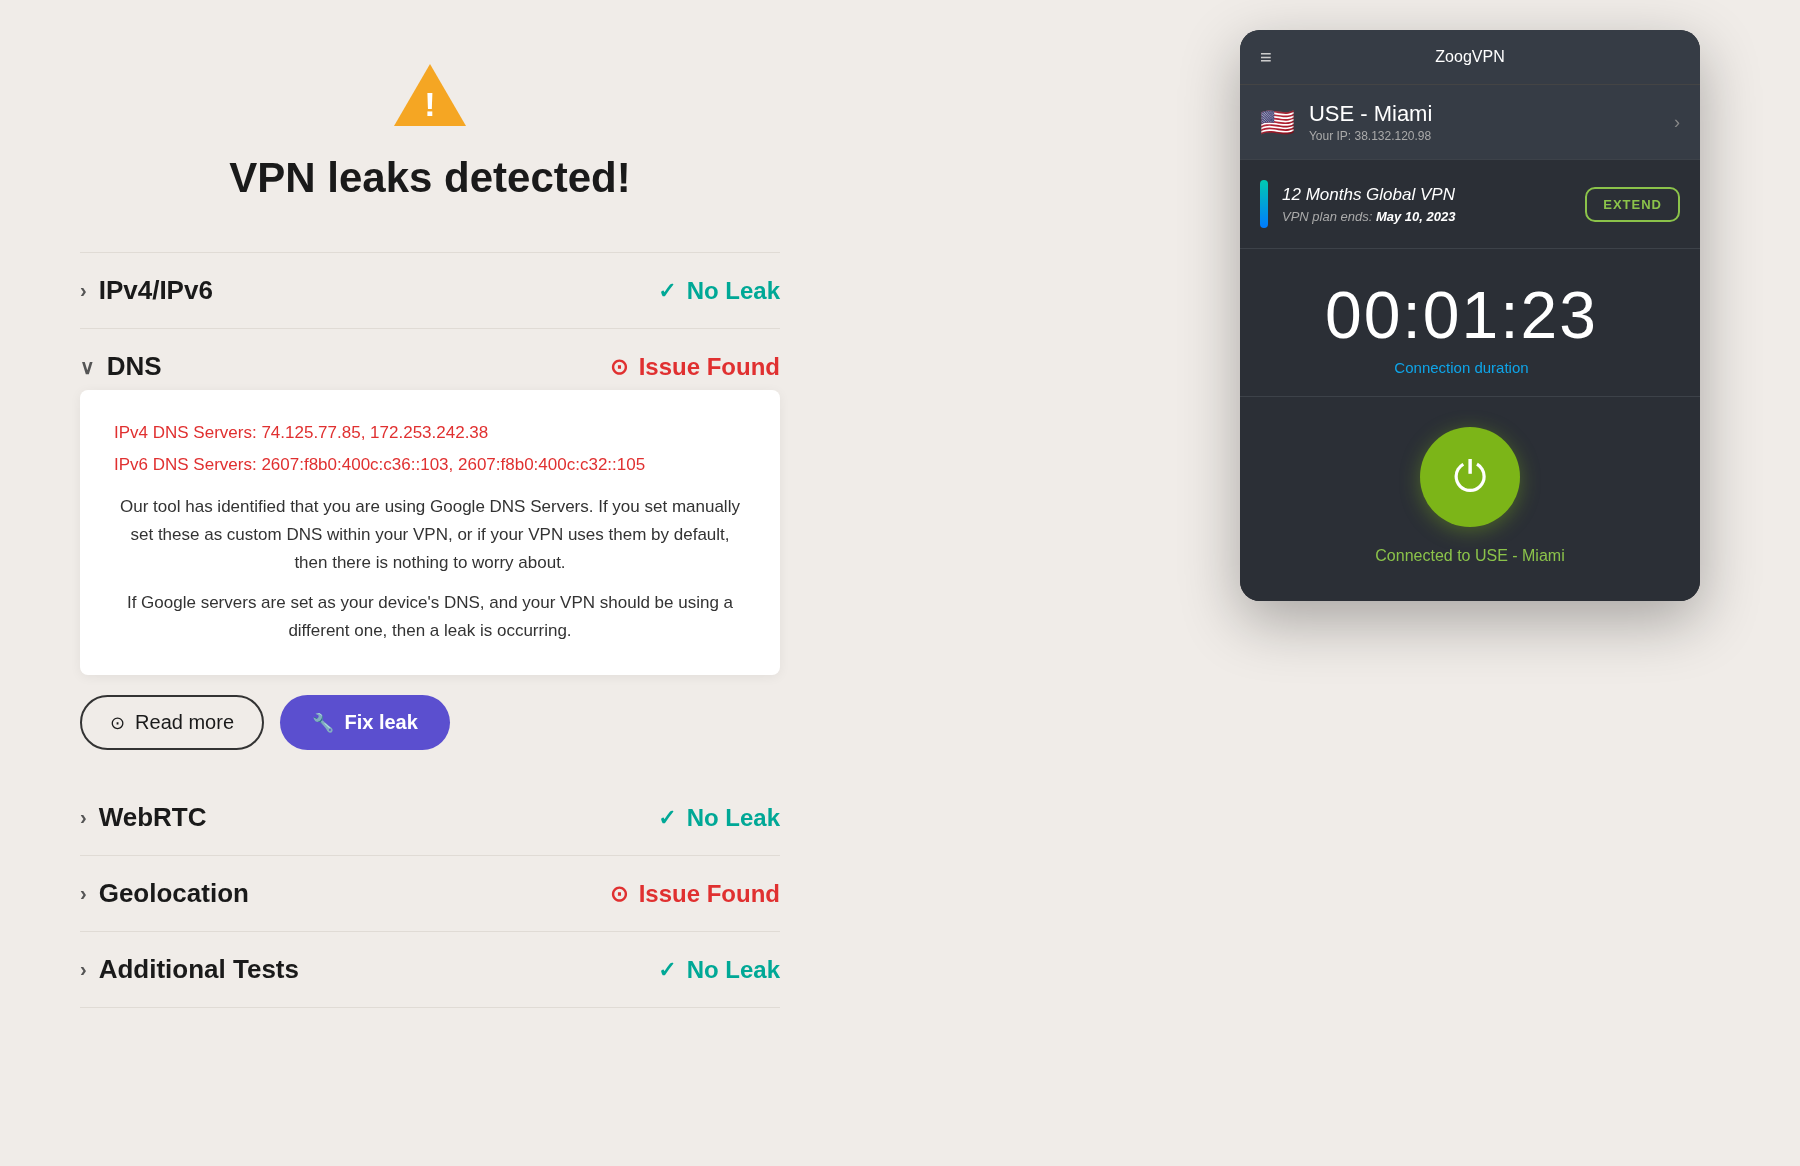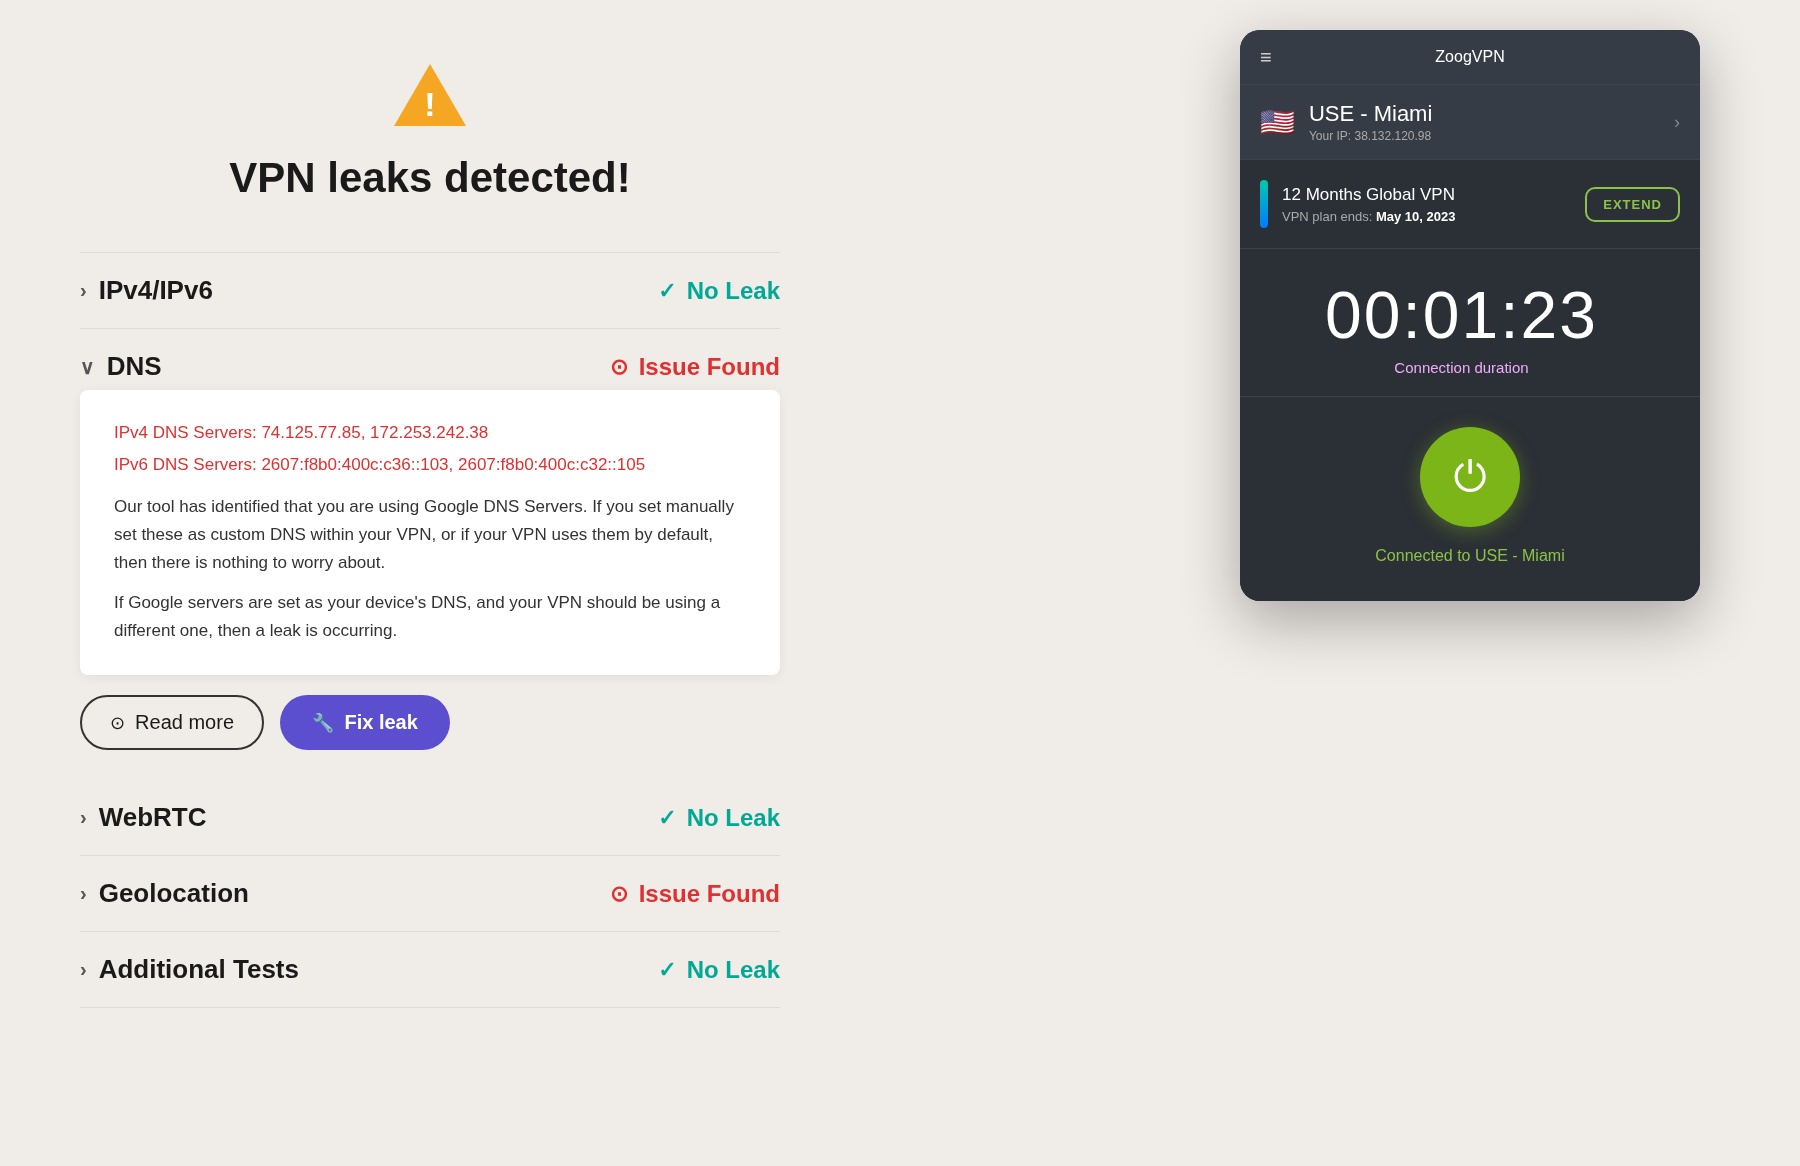"12 Months Global VPN" .plan-left { font-style: none -> italic }
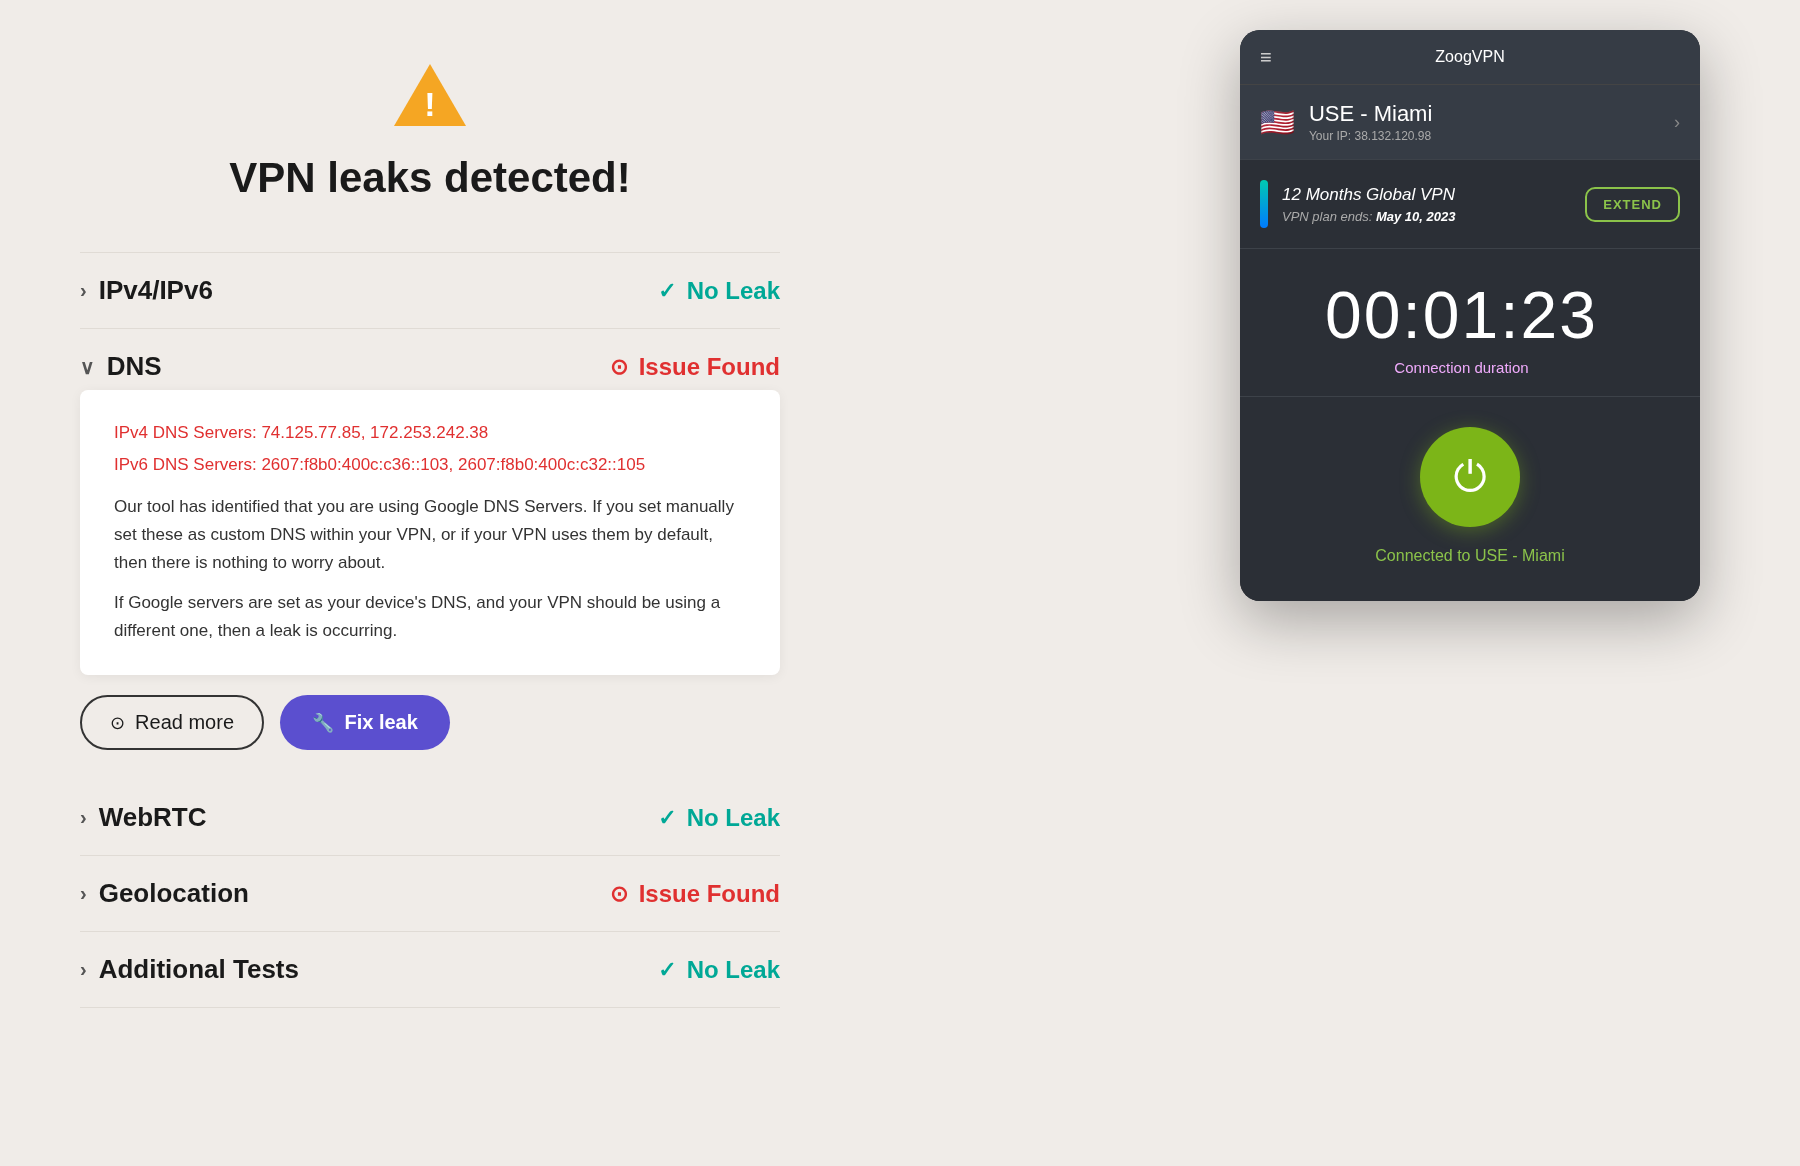"Connection duration" .timer-label { color: #f0abfc -> #0ea5e9 }
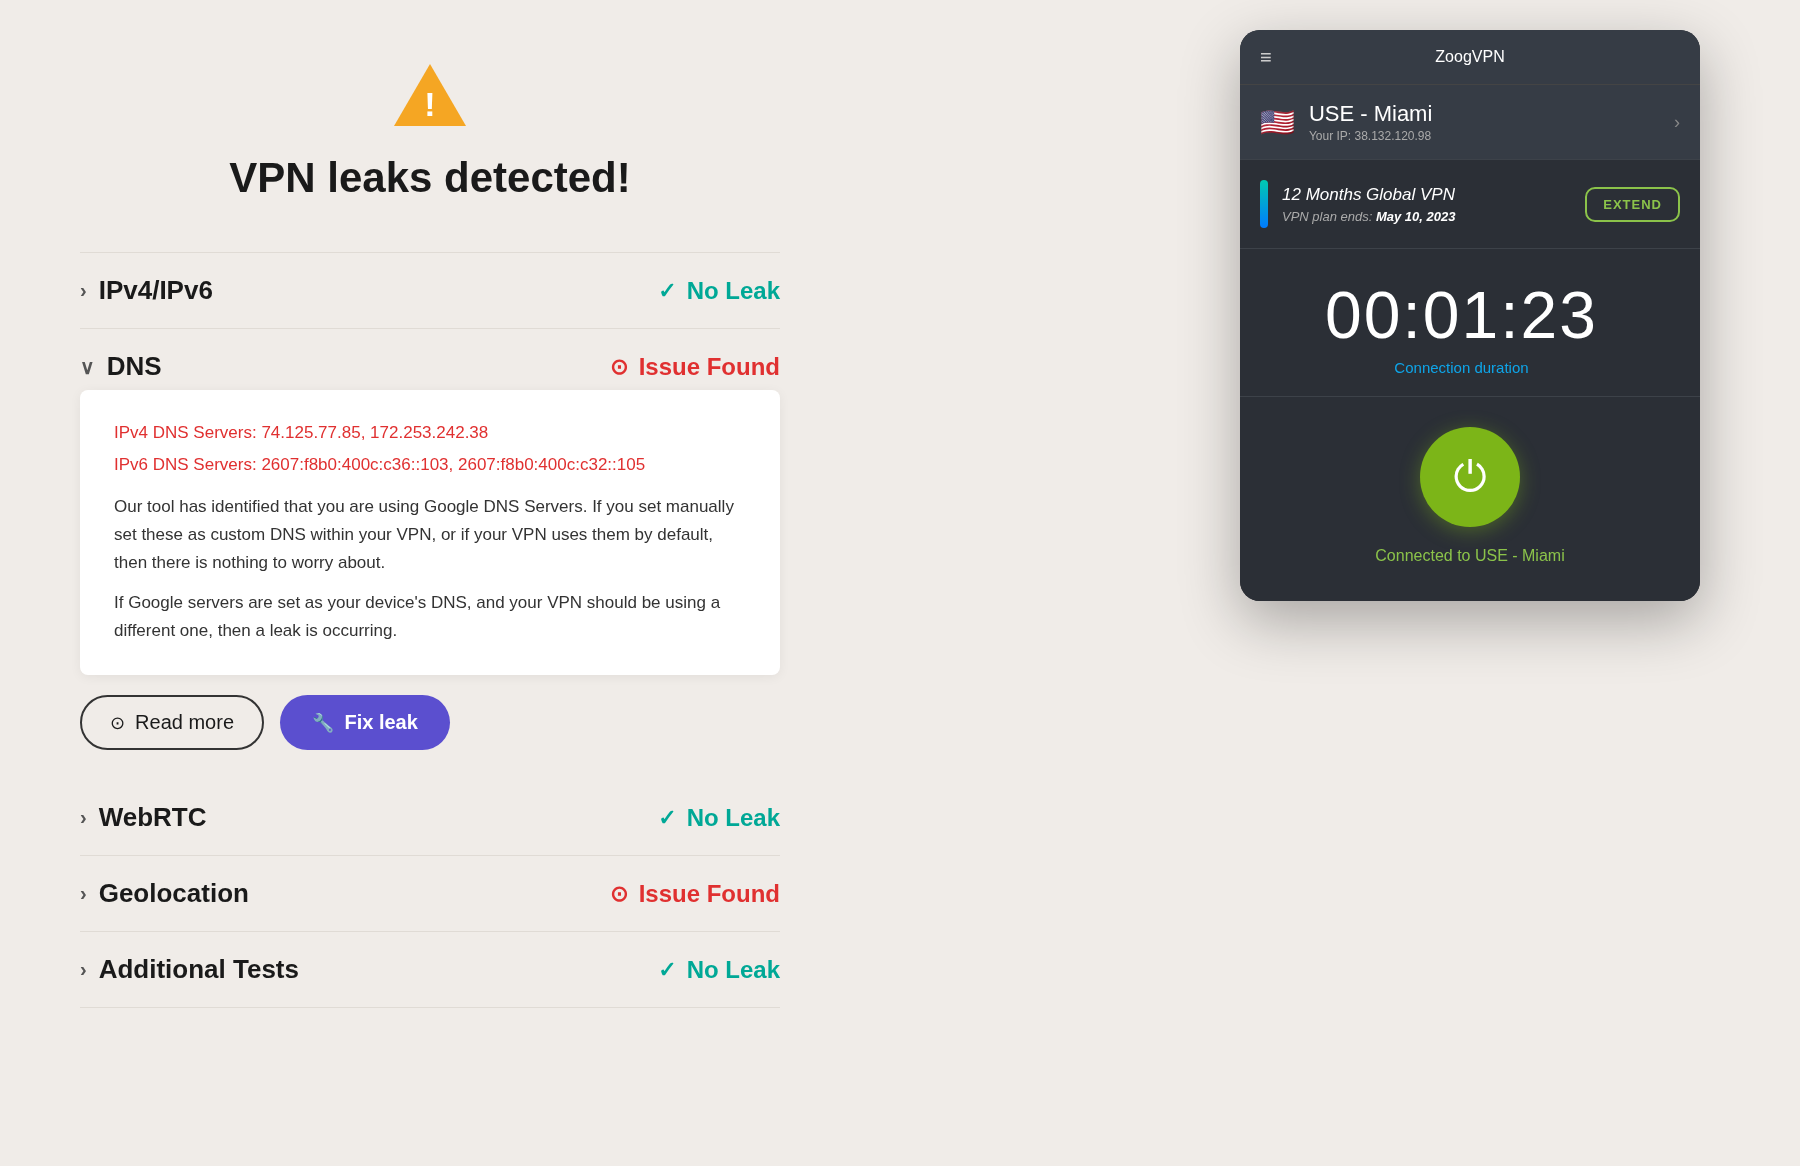"Our tool has identified that" .dns-description { text-align: none -> center }
